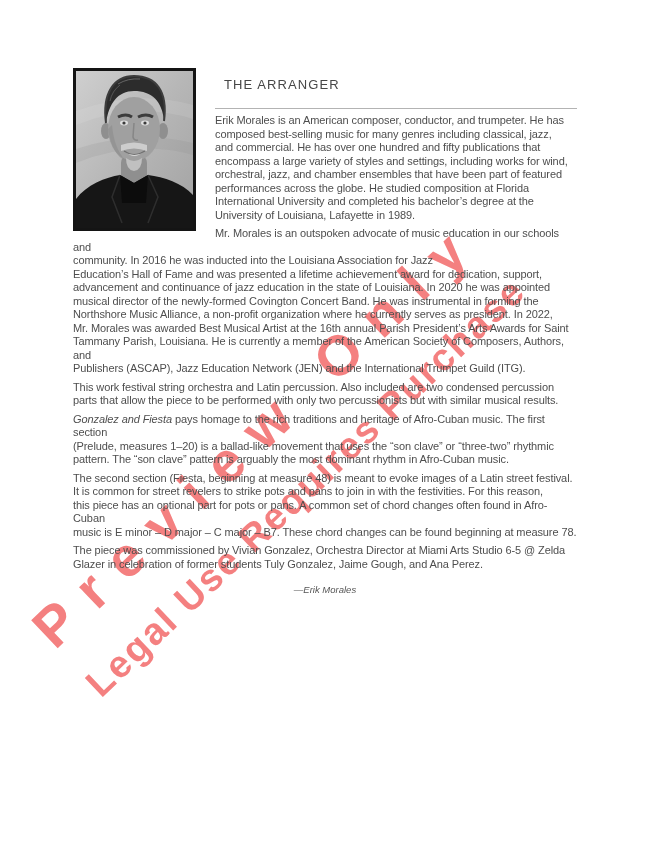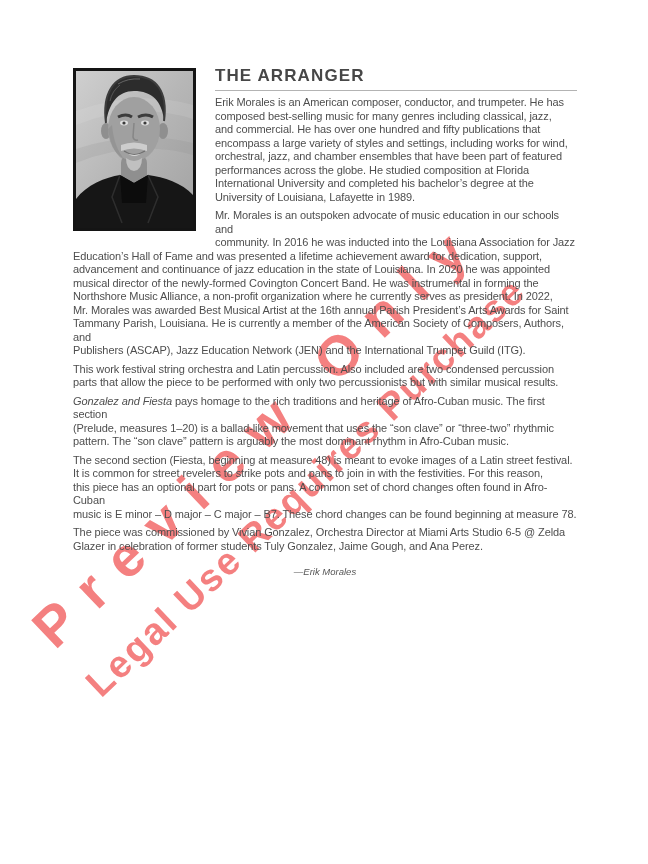"THE ARRANGER" .sec-head h2 { font-size: 17px -> 13px; font-weight: bold -> normal; margin: 0 -> 9px }
